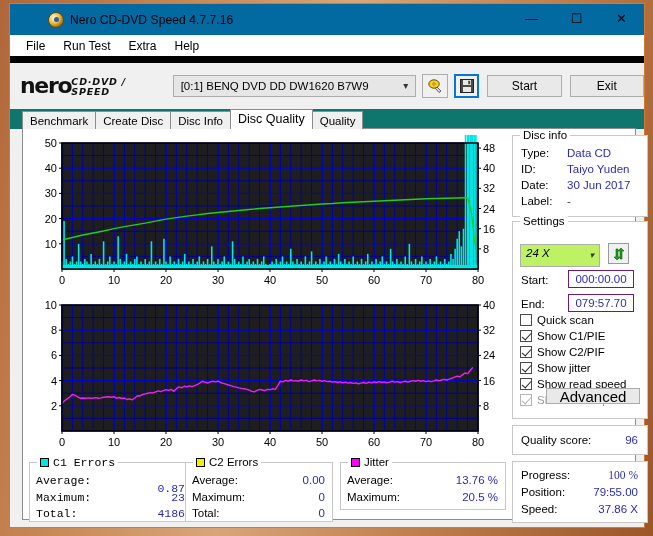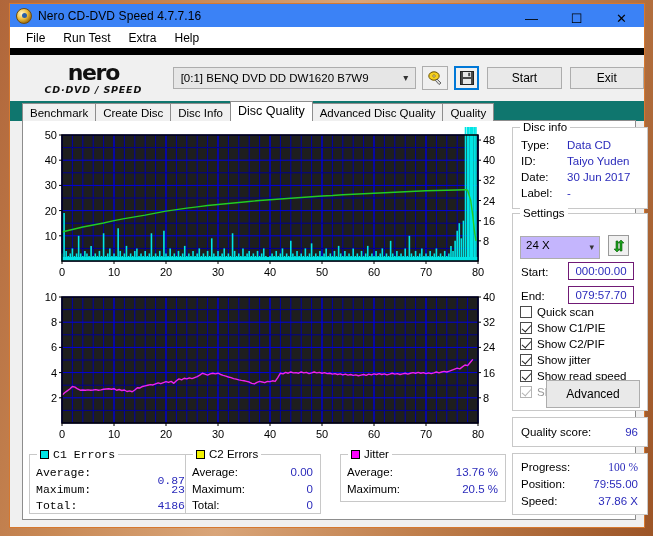"Nero CD-DVD Speed 4.7.7.16" #titlebar { background: #3b82f6 -> #0369a1; height: 23px -> 31px; padding-left: none -> 32px }
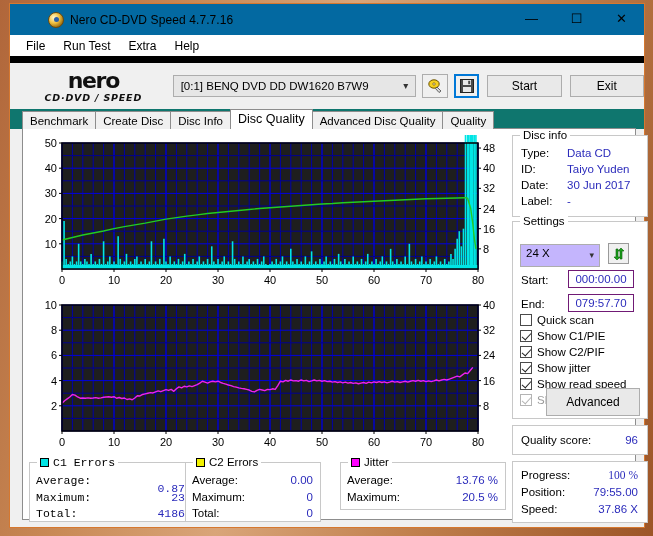"nero" #logo { flex-direction: column -> row }
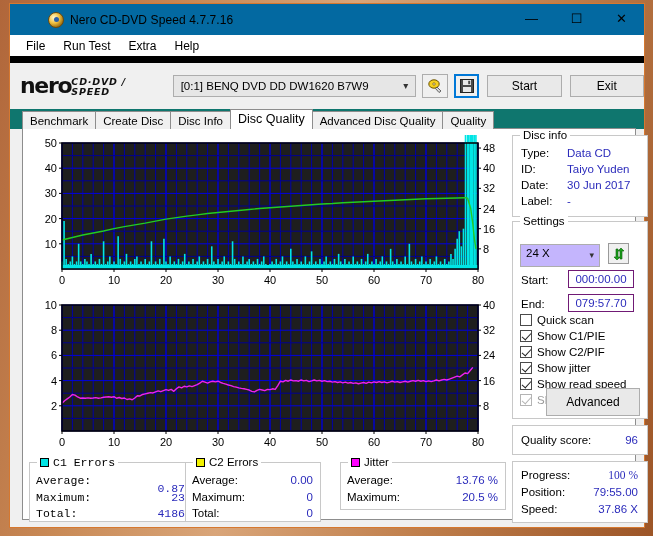"Advanced Disc Quality" div.tab { html: <div>Advanced Disc Quality</div> -> none }
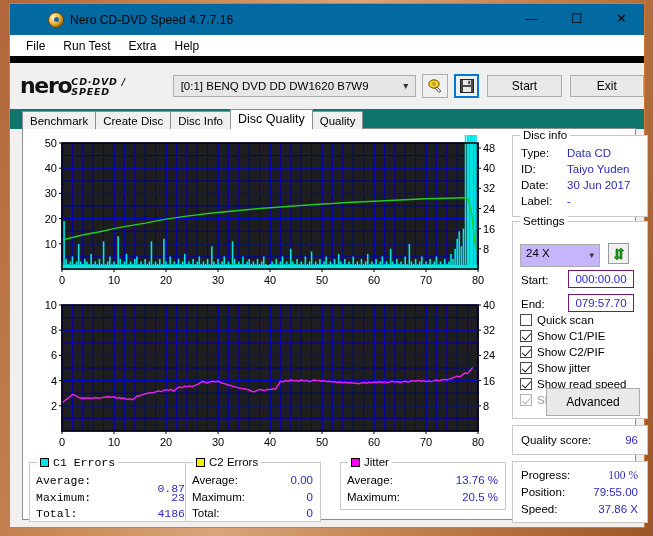"24 X" #speed-select { background: #c4b5fd -> #bef264; font-style: none -> italic }
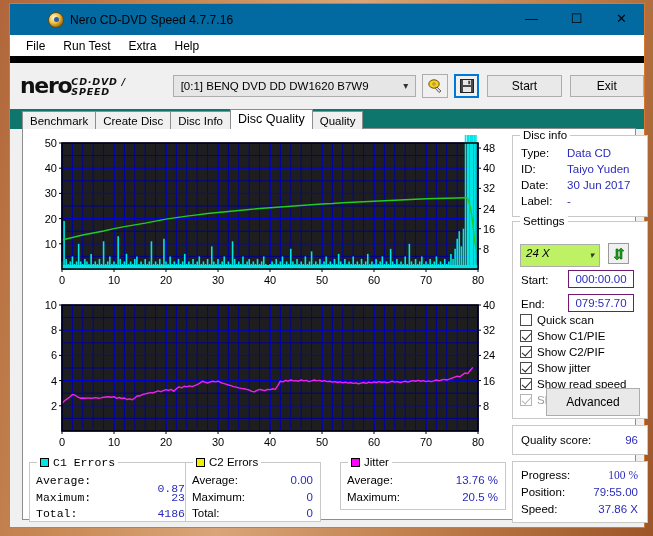"Advanced" #adv-btn { font-size: 12px -> 15px; height: 28px -> 16px }
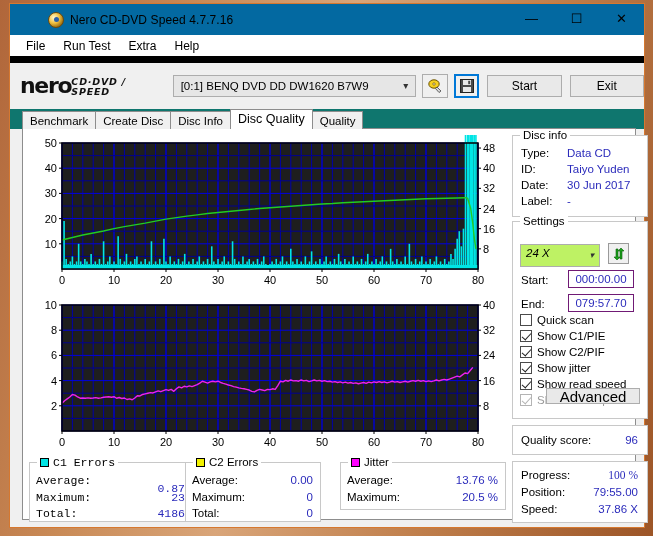"C2 Errors" #stat-c2 { width: 136px -> 148px }
